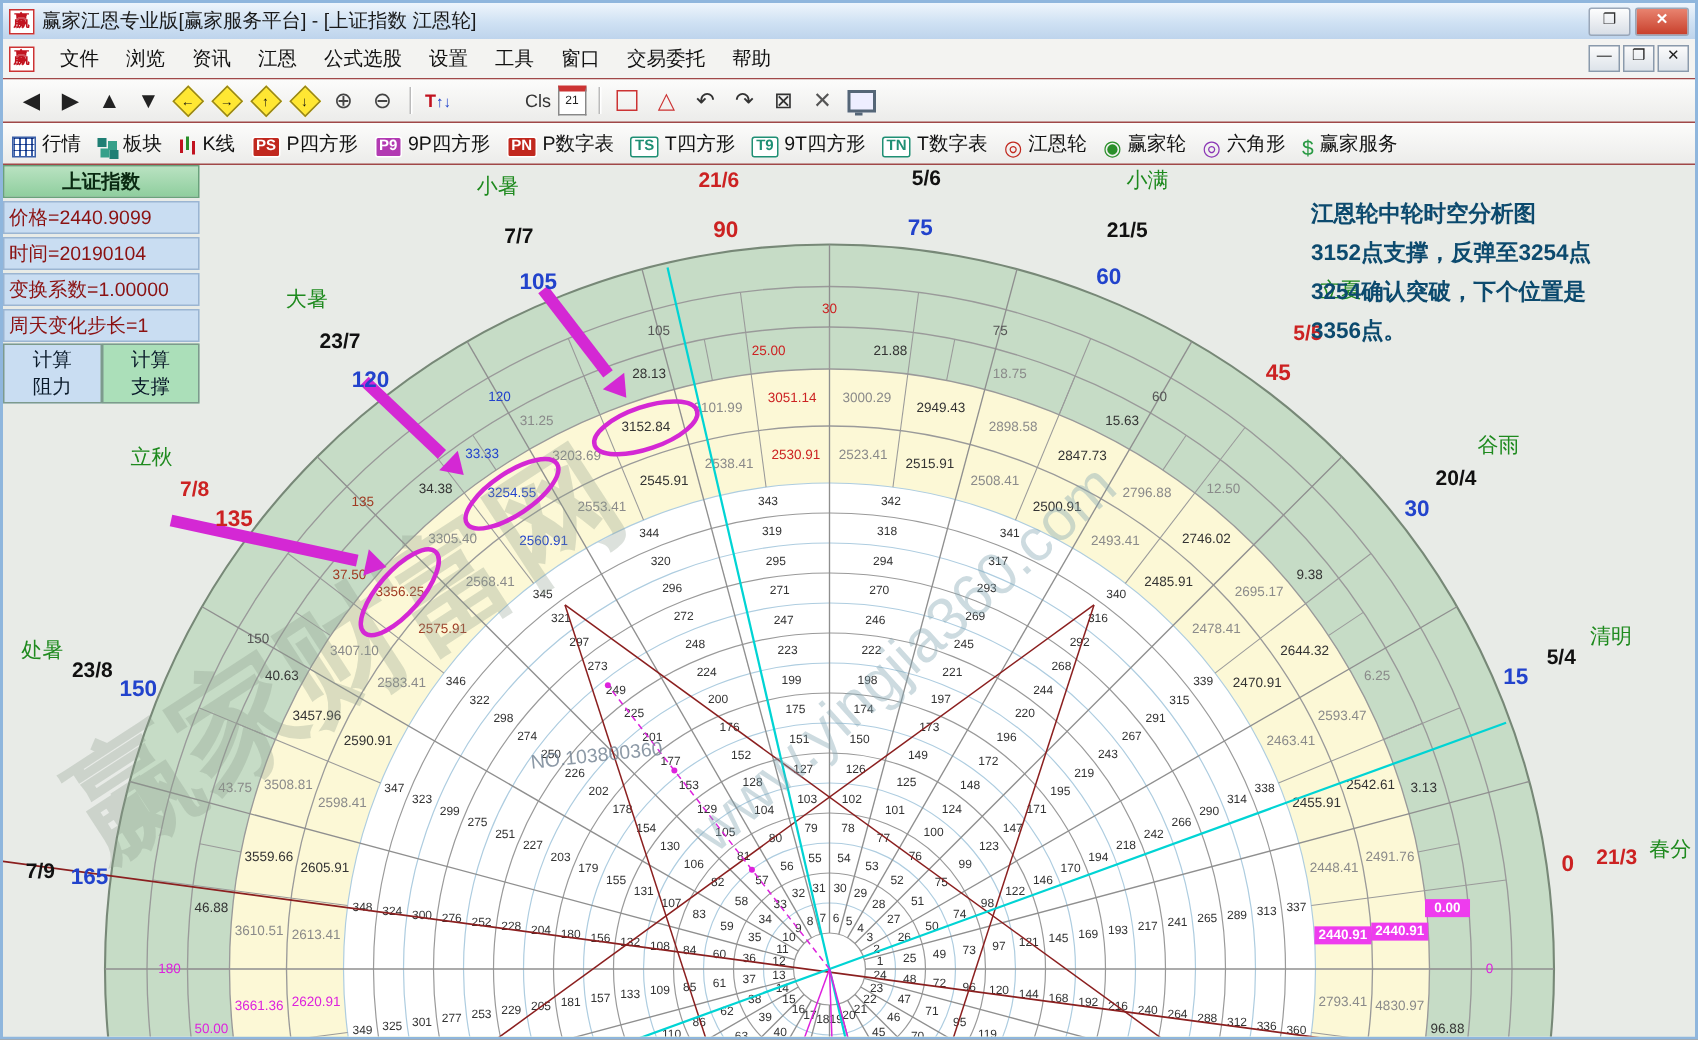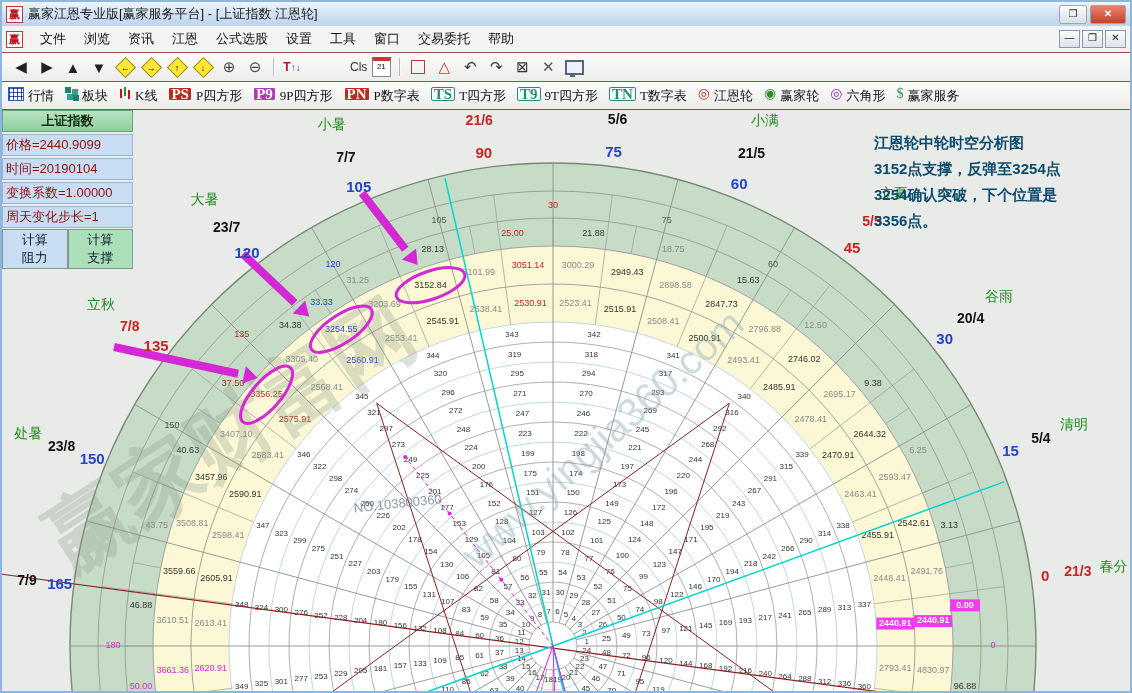"行情" .tb2-item { align-items: flex-start -> flex-end; font-family: Liberation Serif, serif -> none }
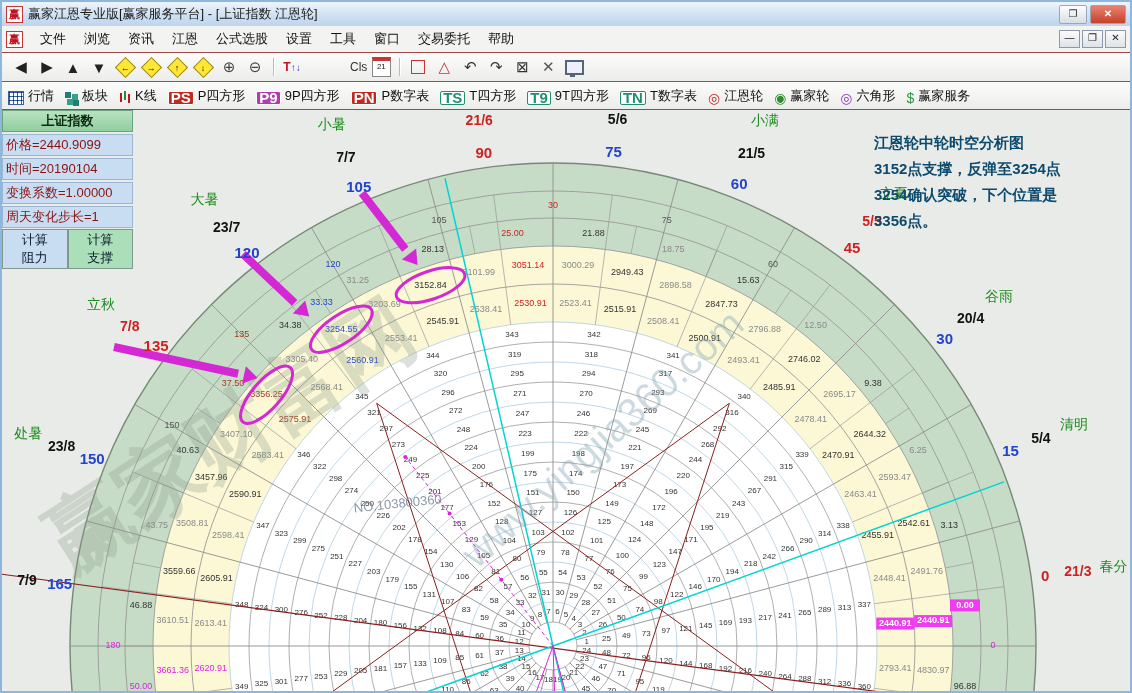"PS" .badge { font-size: 15px -> 10px }
